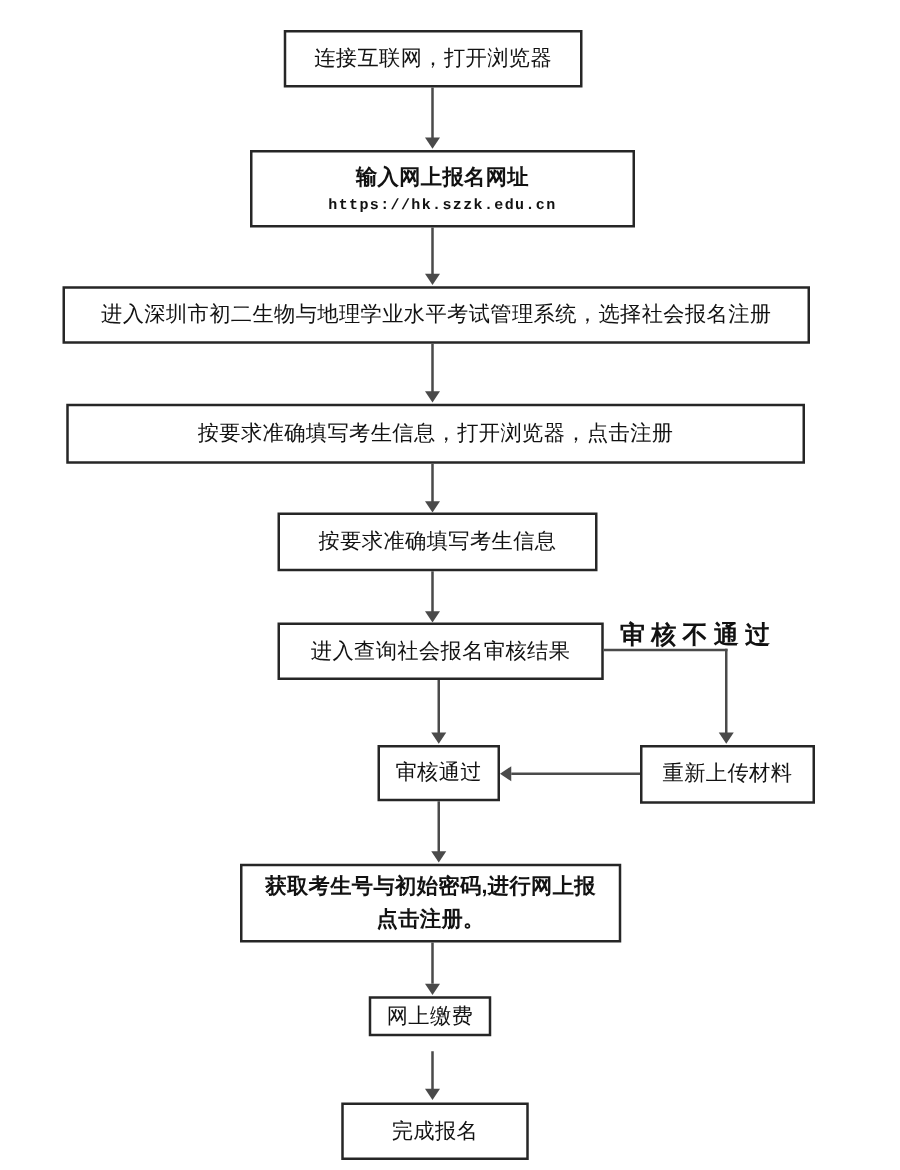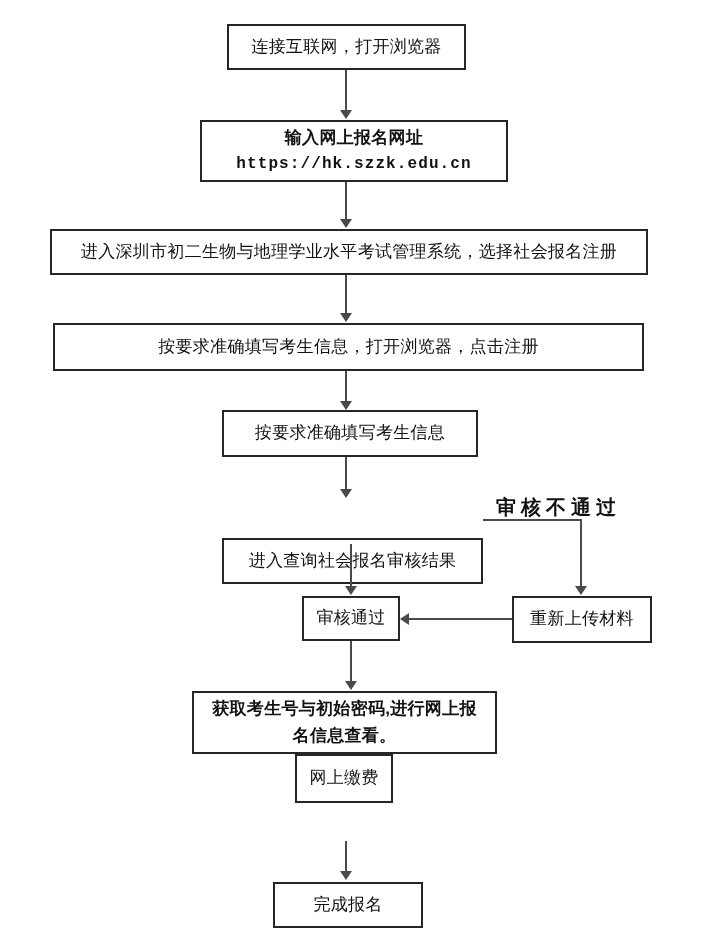"https://hk.szzk.edu.cn" .node .mono { font-size: 16px -> 12px }
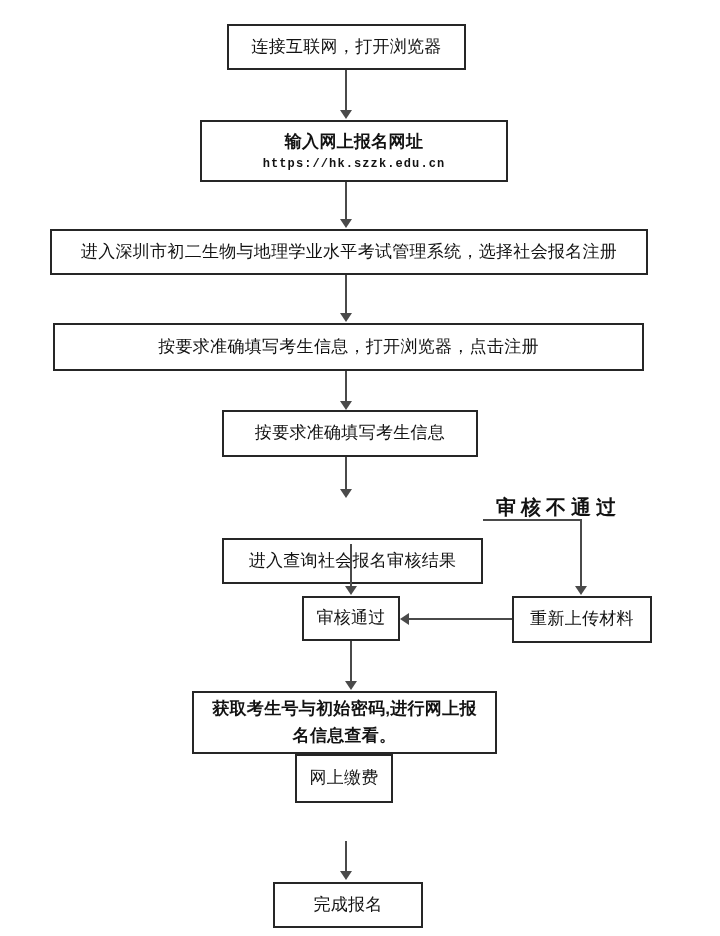"进入查询社会报名审核结果" div.node { margin-top: 40px -> none }
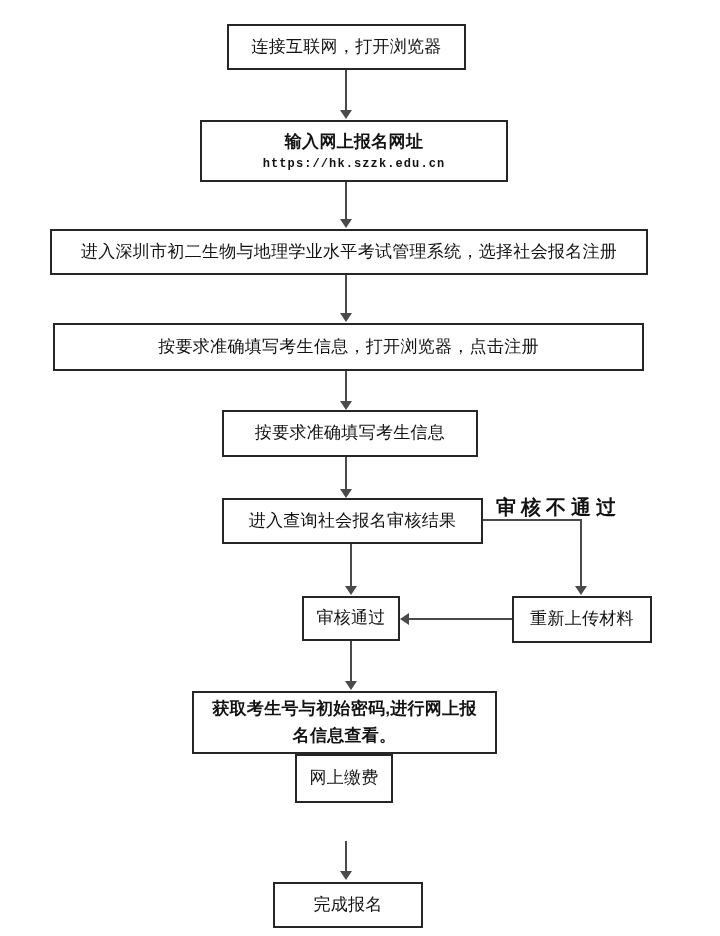"名信息查看。" span.line { text: 名信息查看 -> 点击注册 }
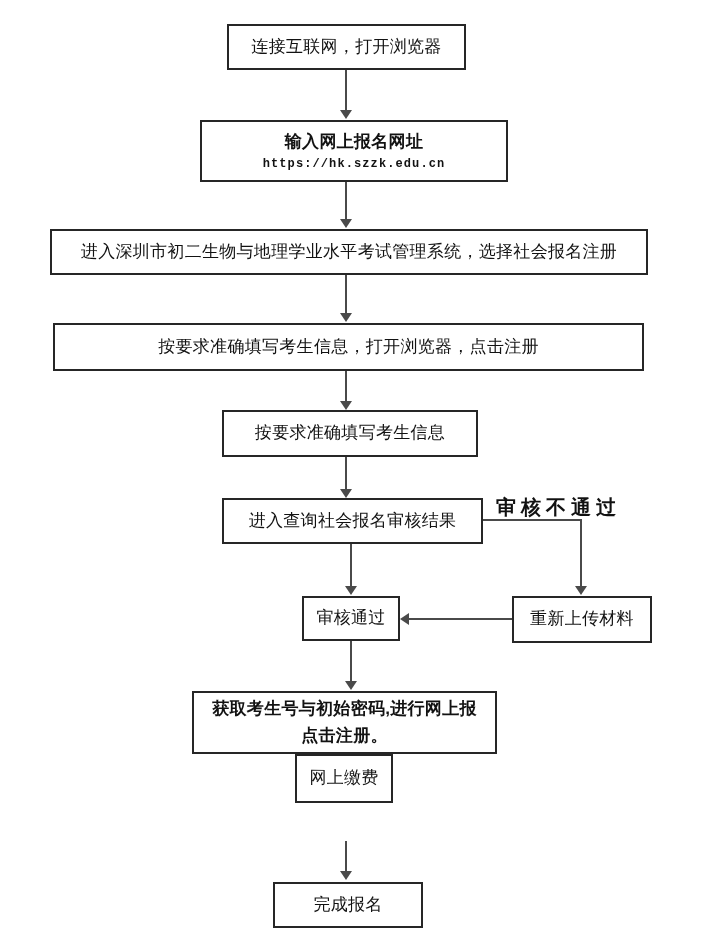"网上缴费" div.node { height: 49px -> 32px; top: 754px -> 797px }
